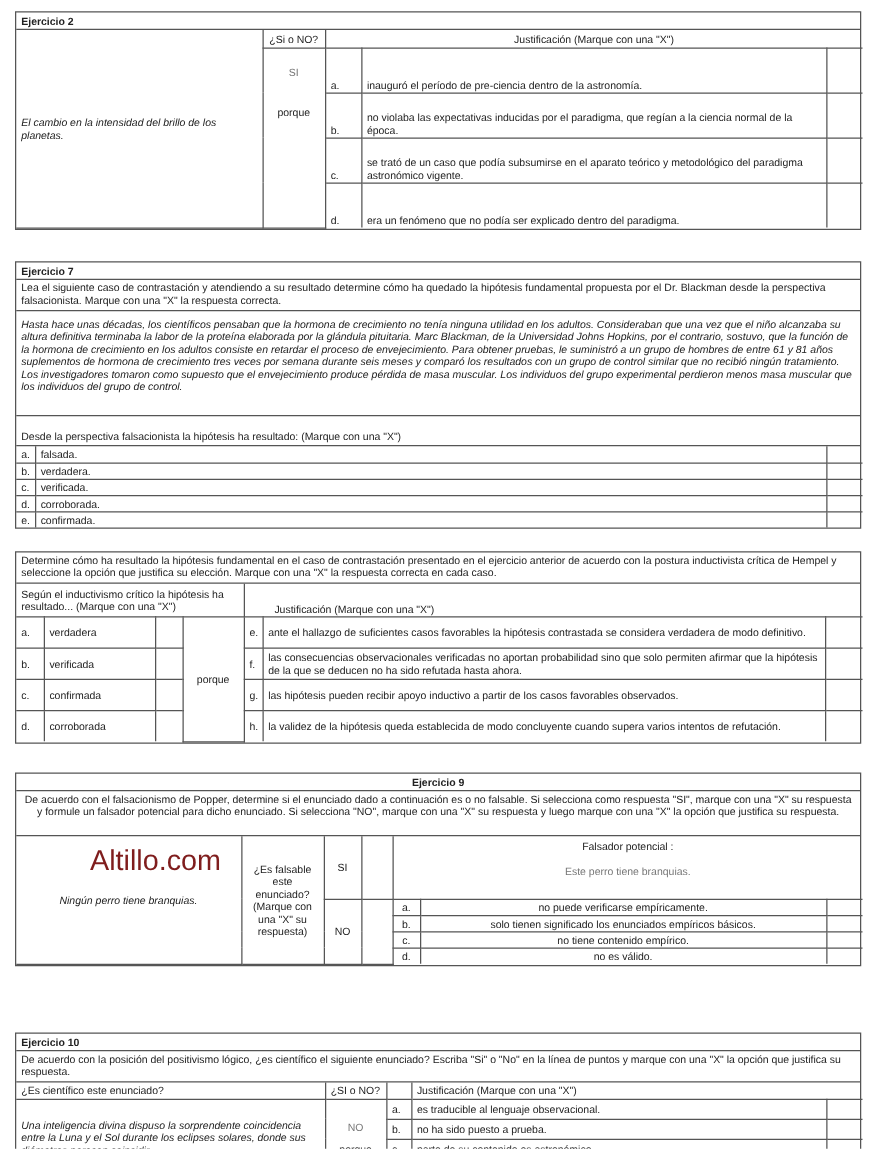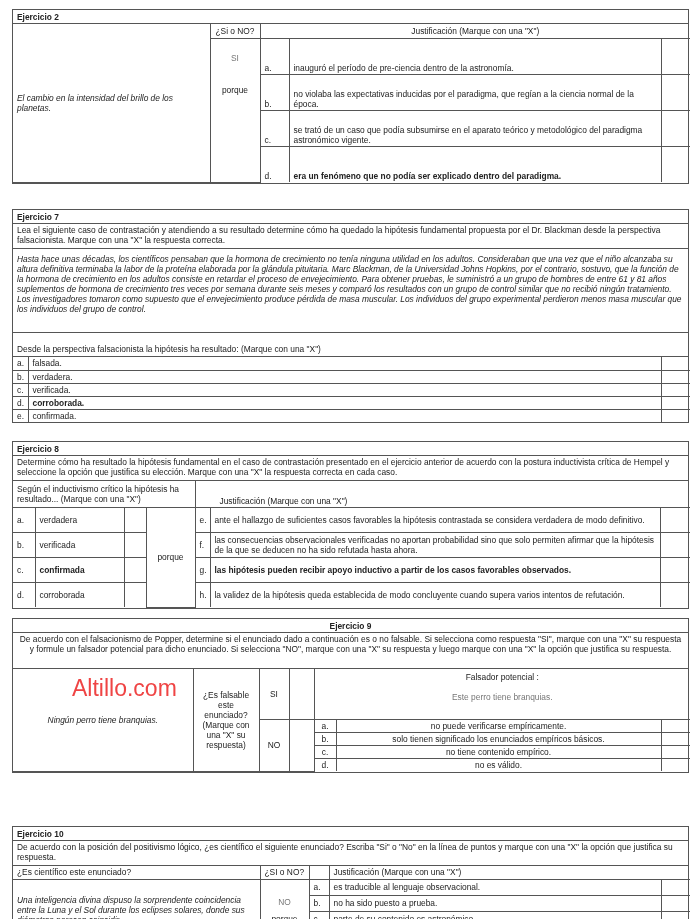"era un fenómeno que no" .b { font-weight: bold -> normal }
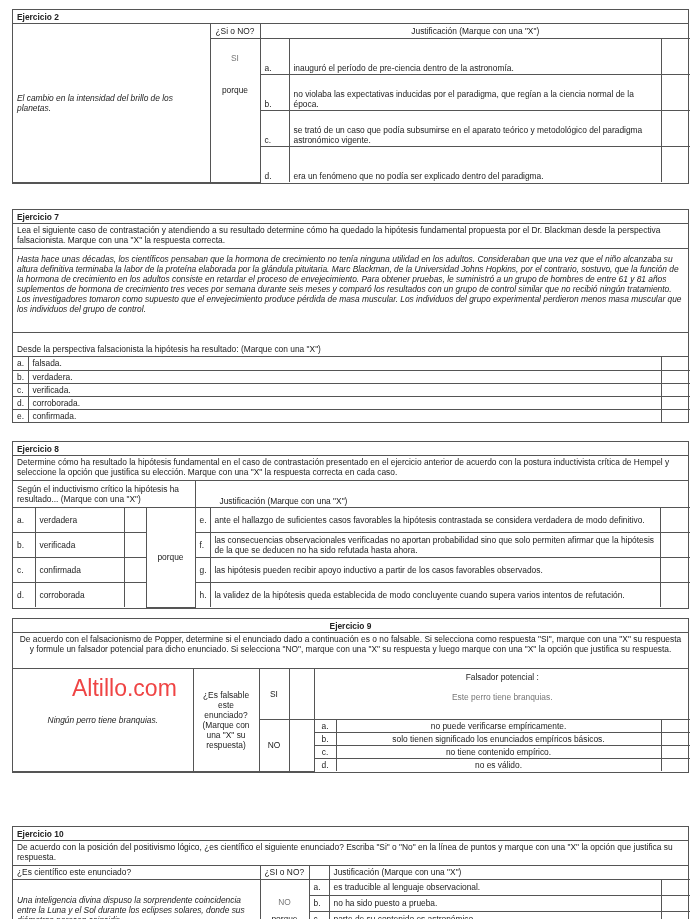"Ejercicio 8" div.row { html: <div>Ejercicio 8</div> -> none }
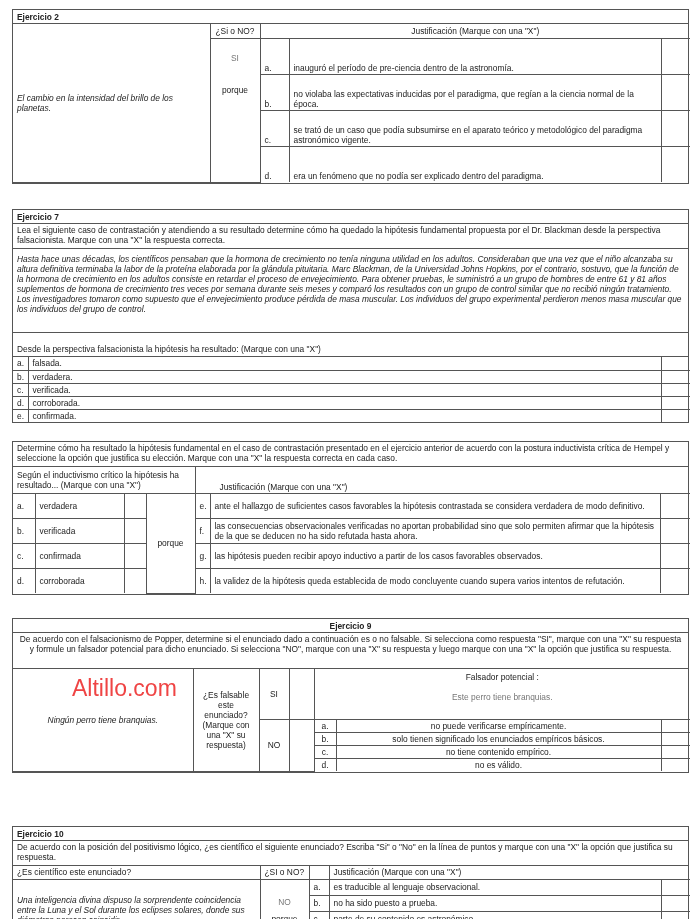"Altillo.com" .wm { color: #ef4444 -> #7f1d1d }
